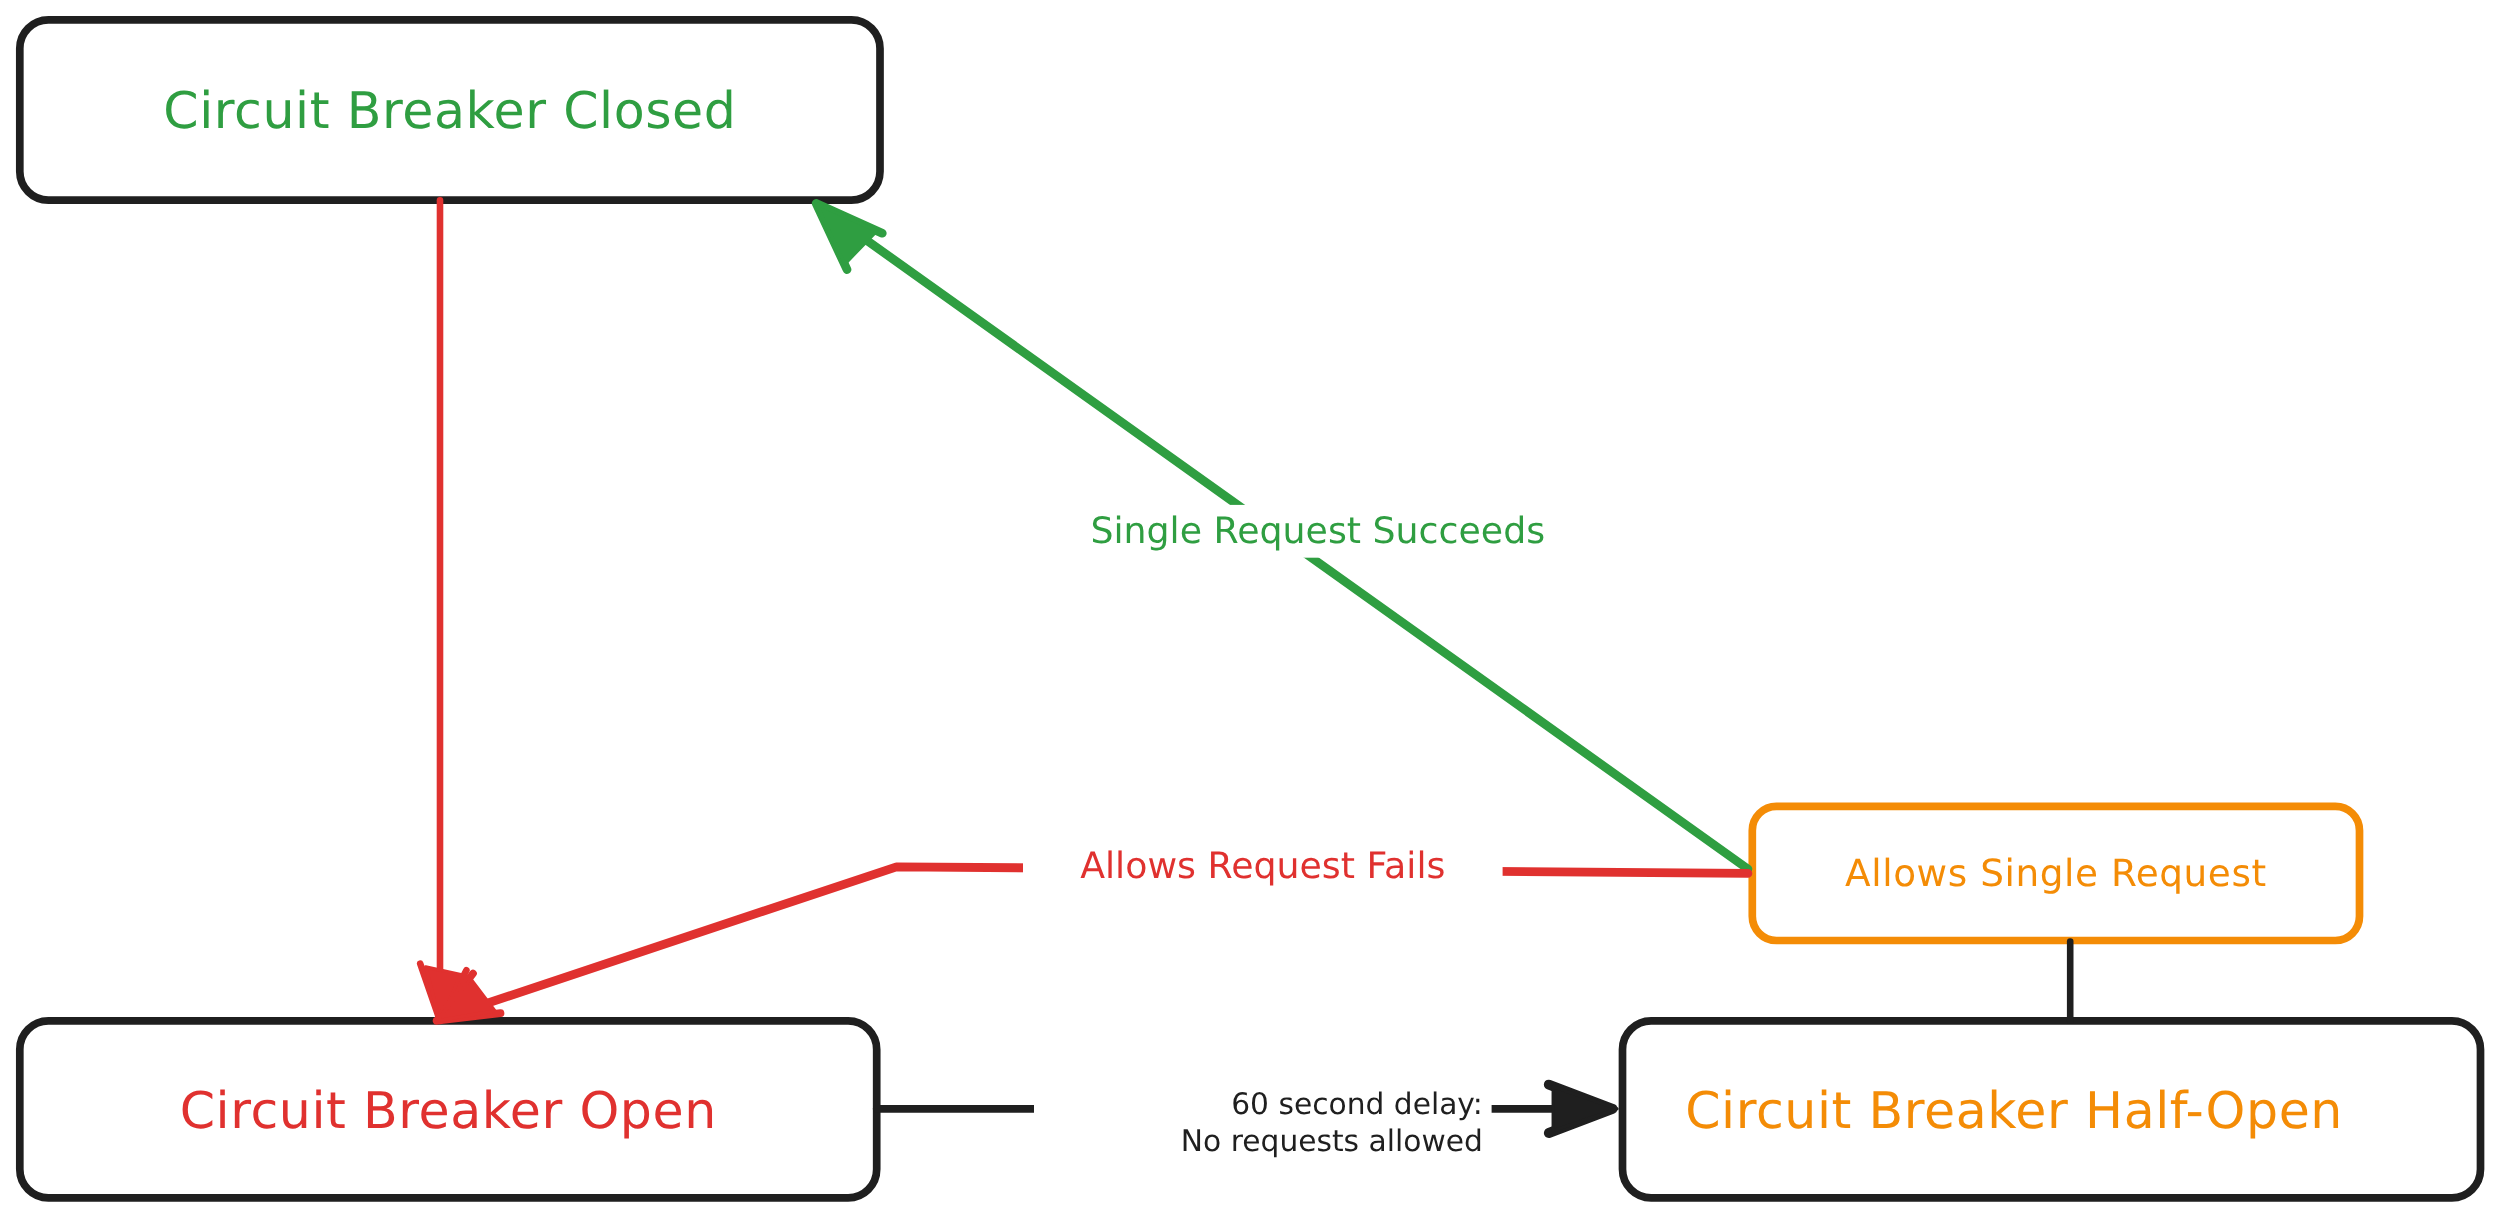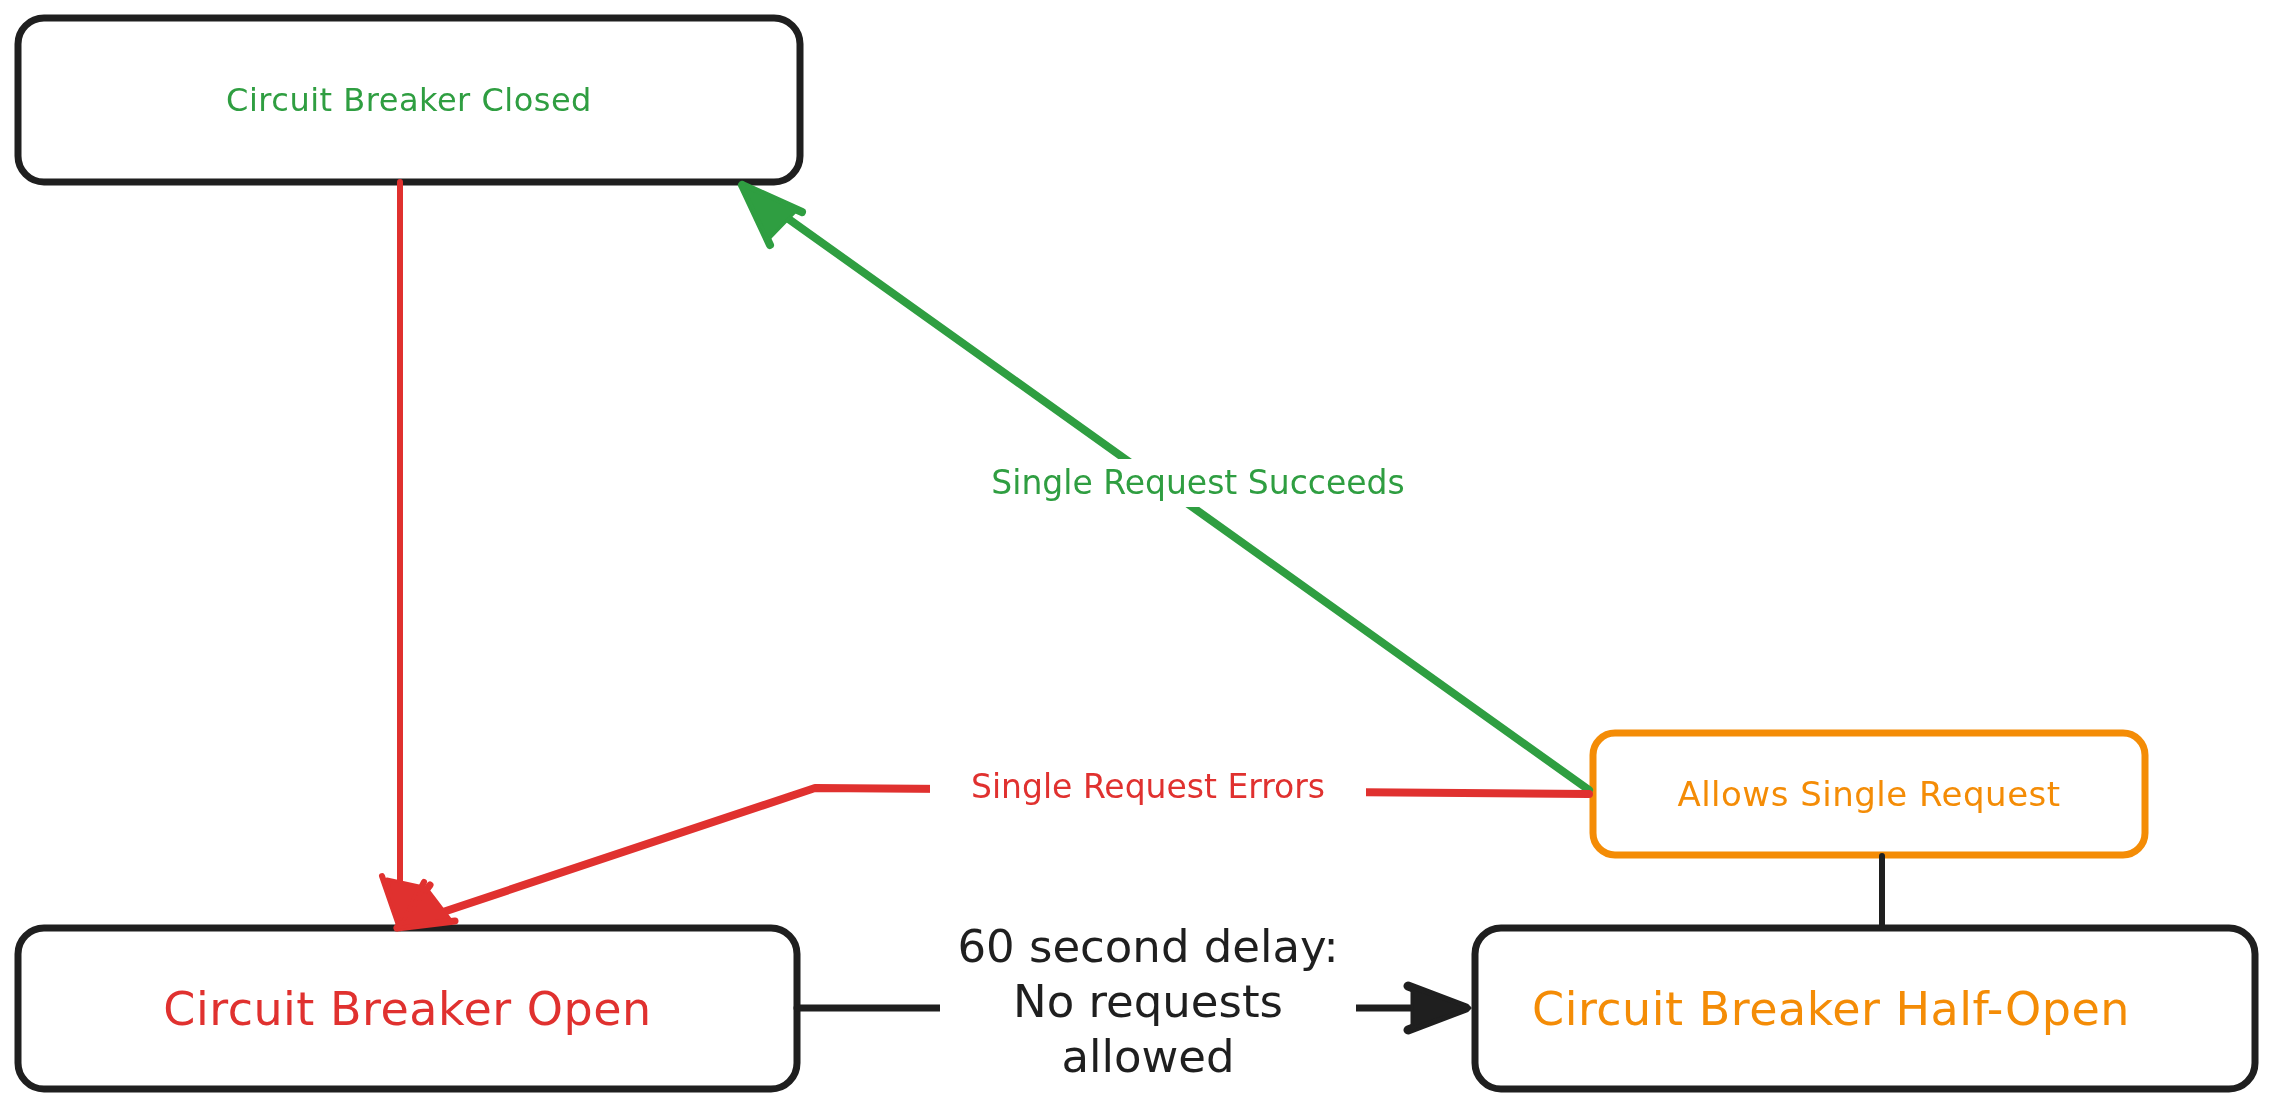"Circuit Breaker Closed" div.node-label { font-size: 32px -> 46px }
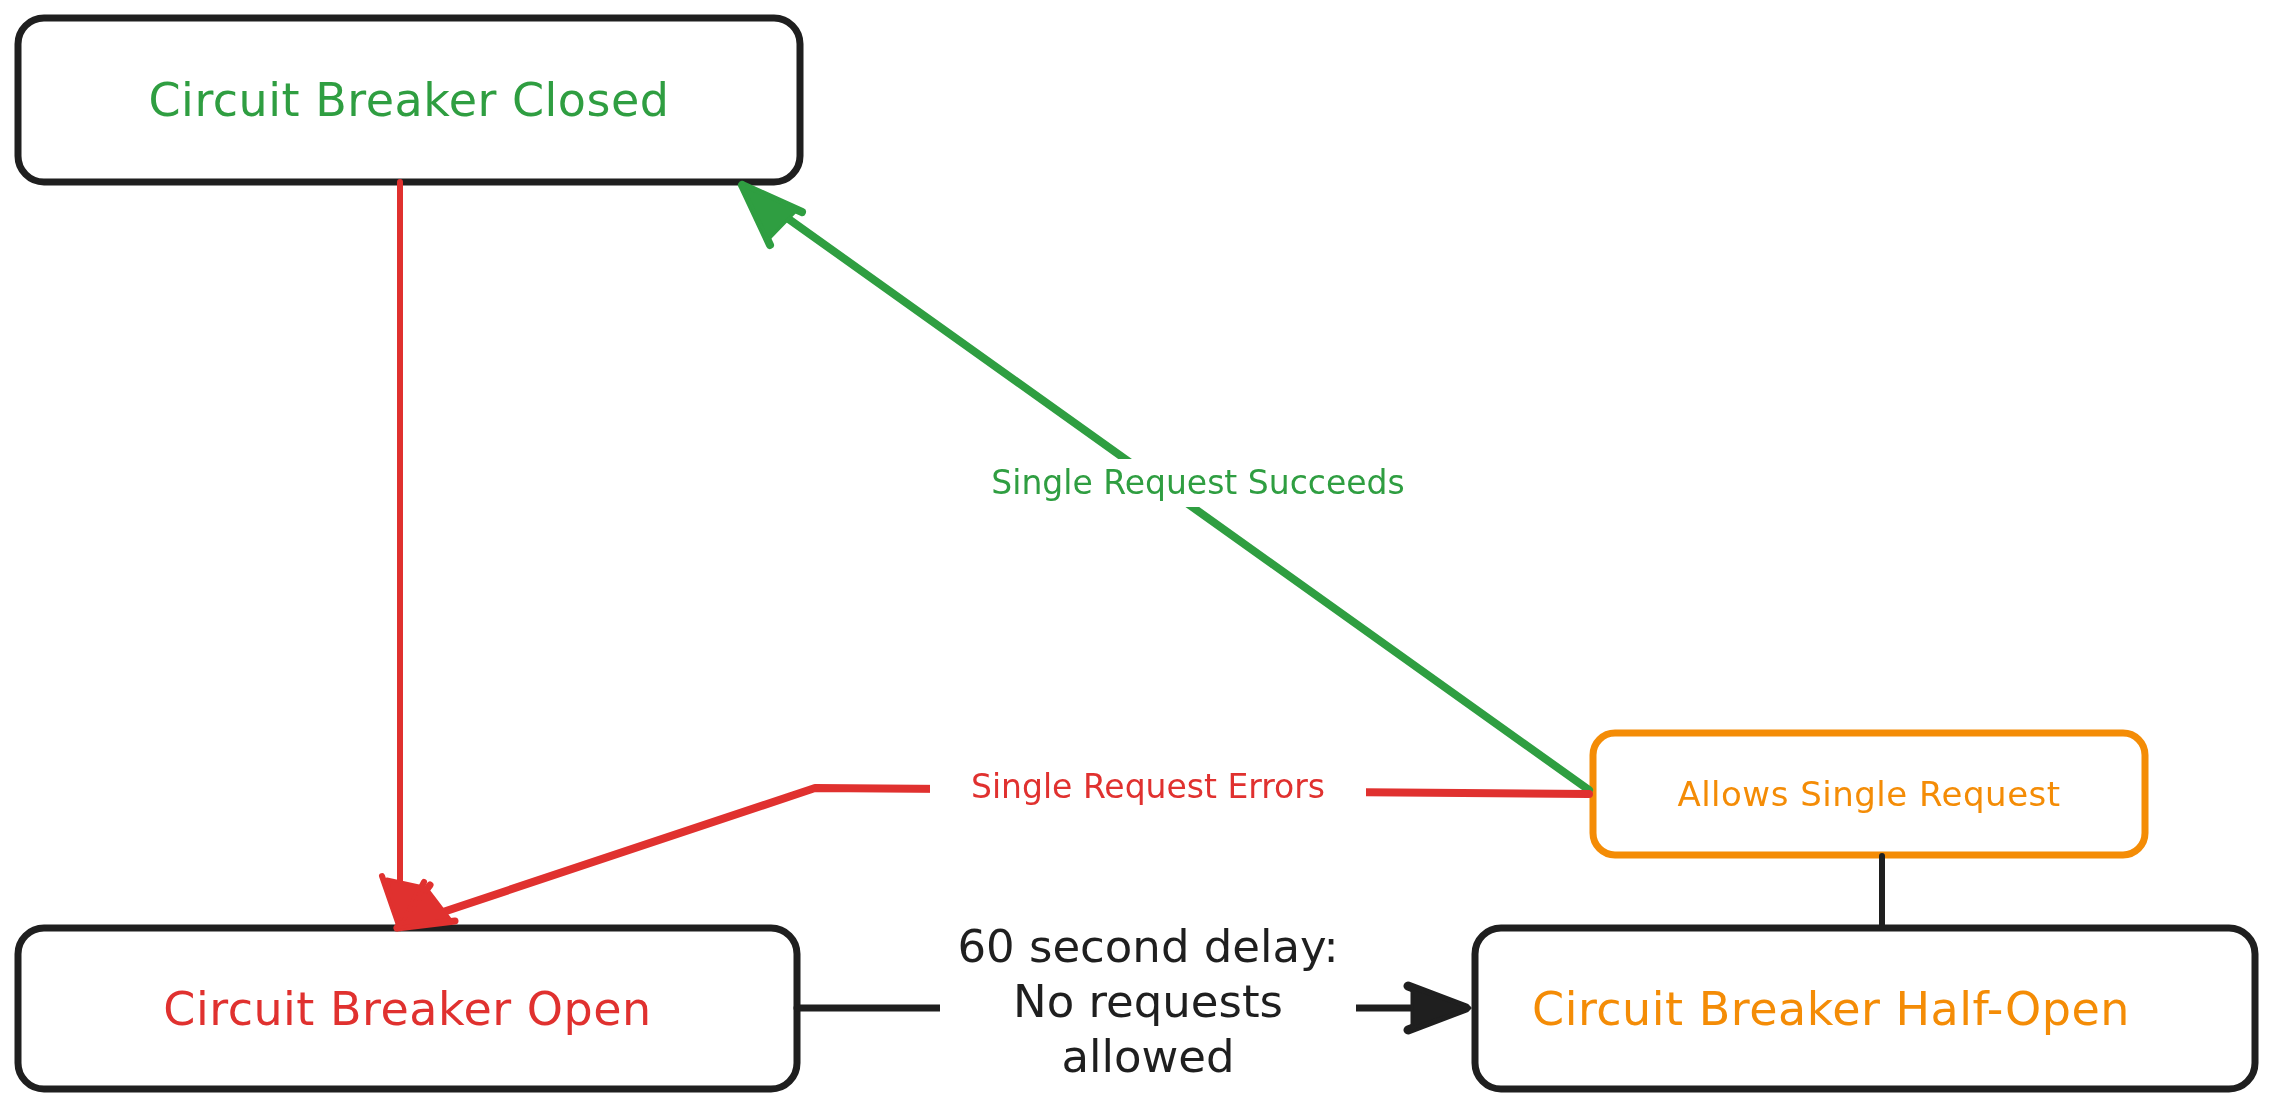"Single Request Errors" div.edge-label { text: Single Request Errors -> Allows Request Fails }
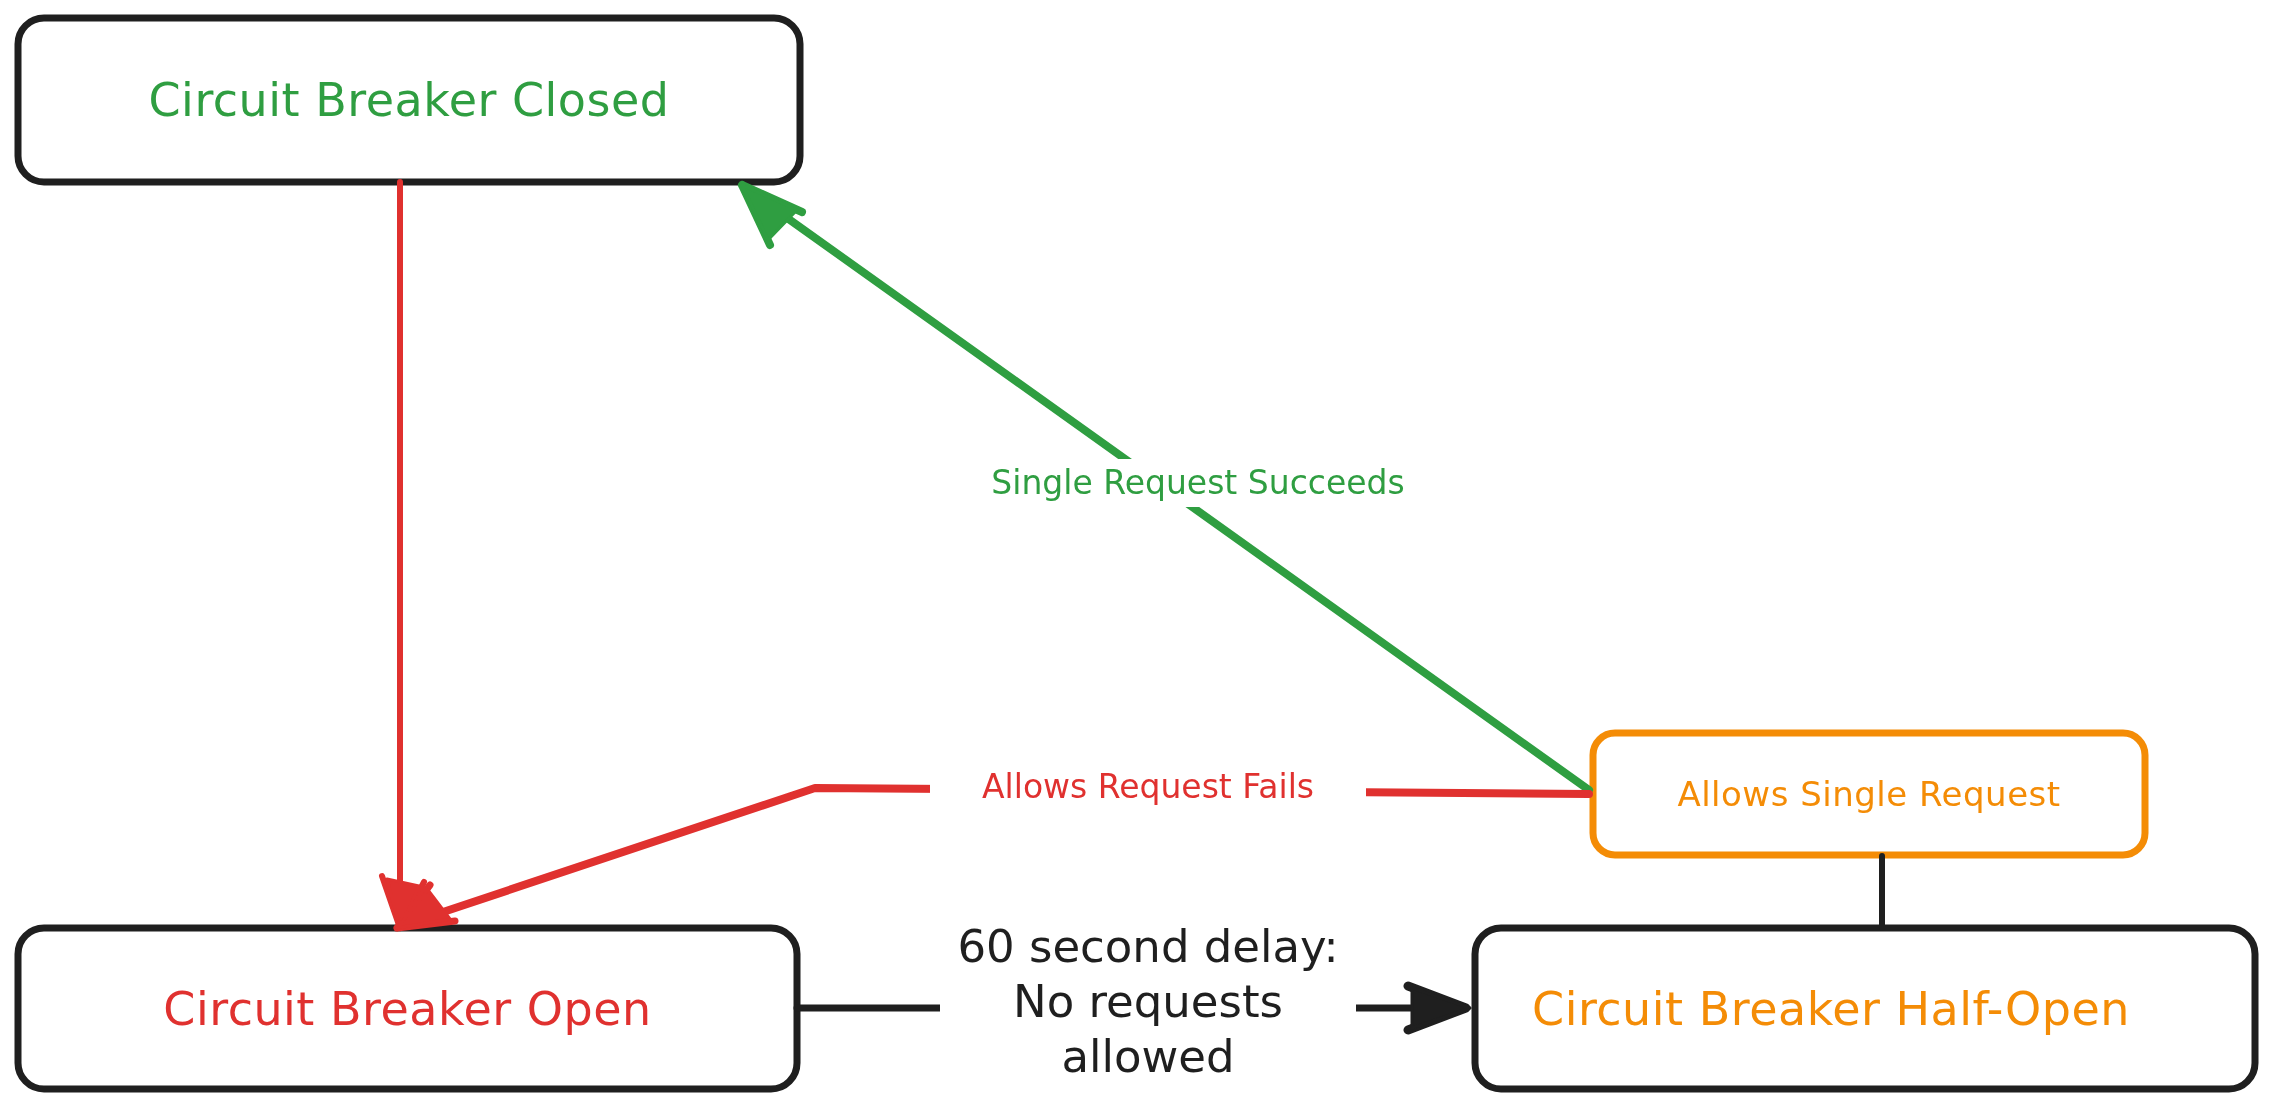"60 second delay:" div.edge-label { font-size: 45px -> 27px; text-align: none -> right; top: 916px -> 985px }
